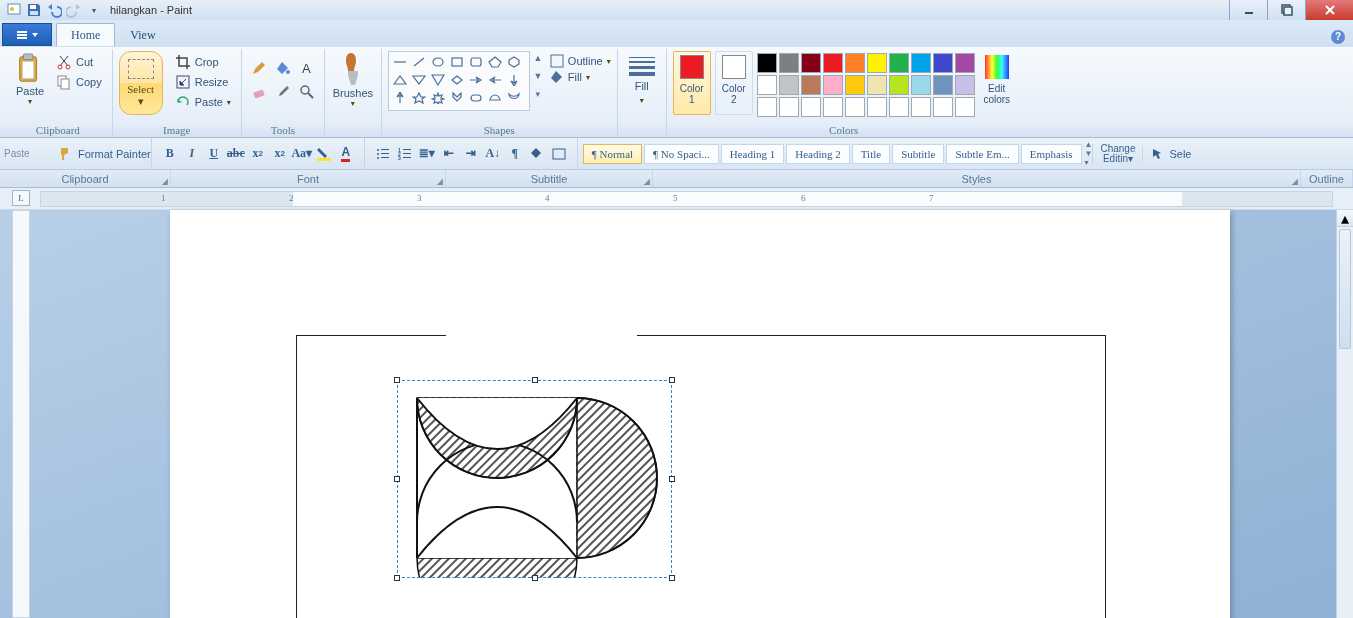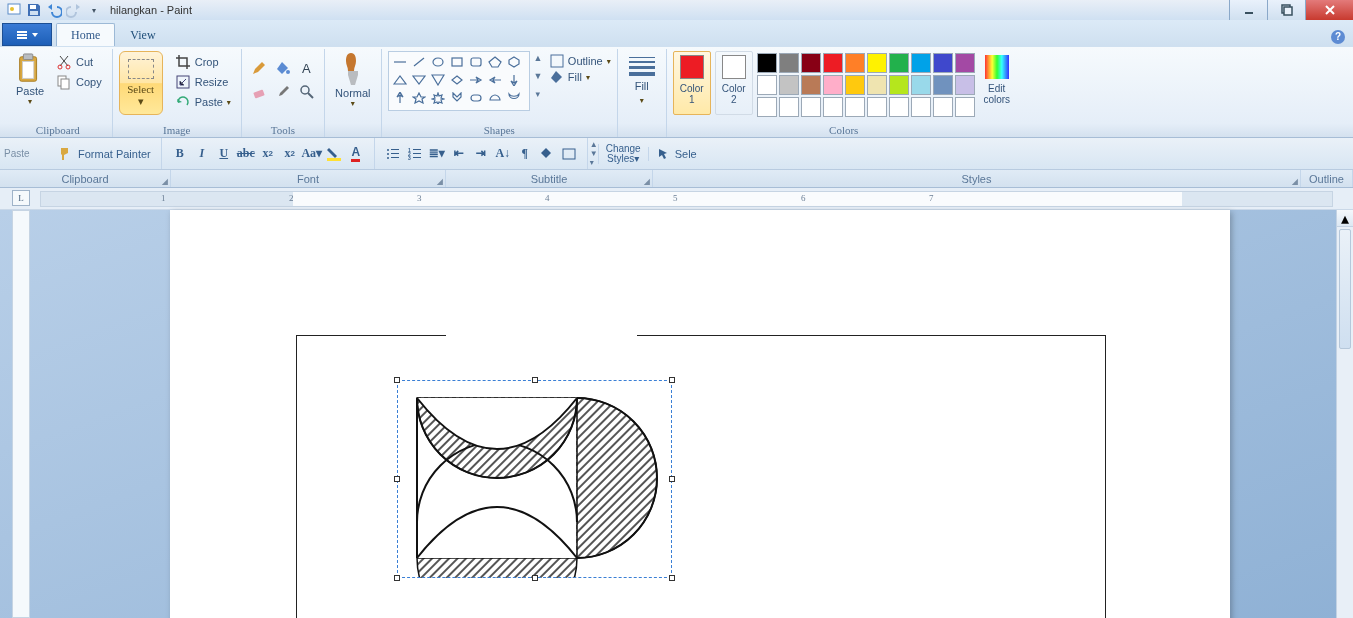"Select" .selectbtn { border-radius: 6px -> 12px }
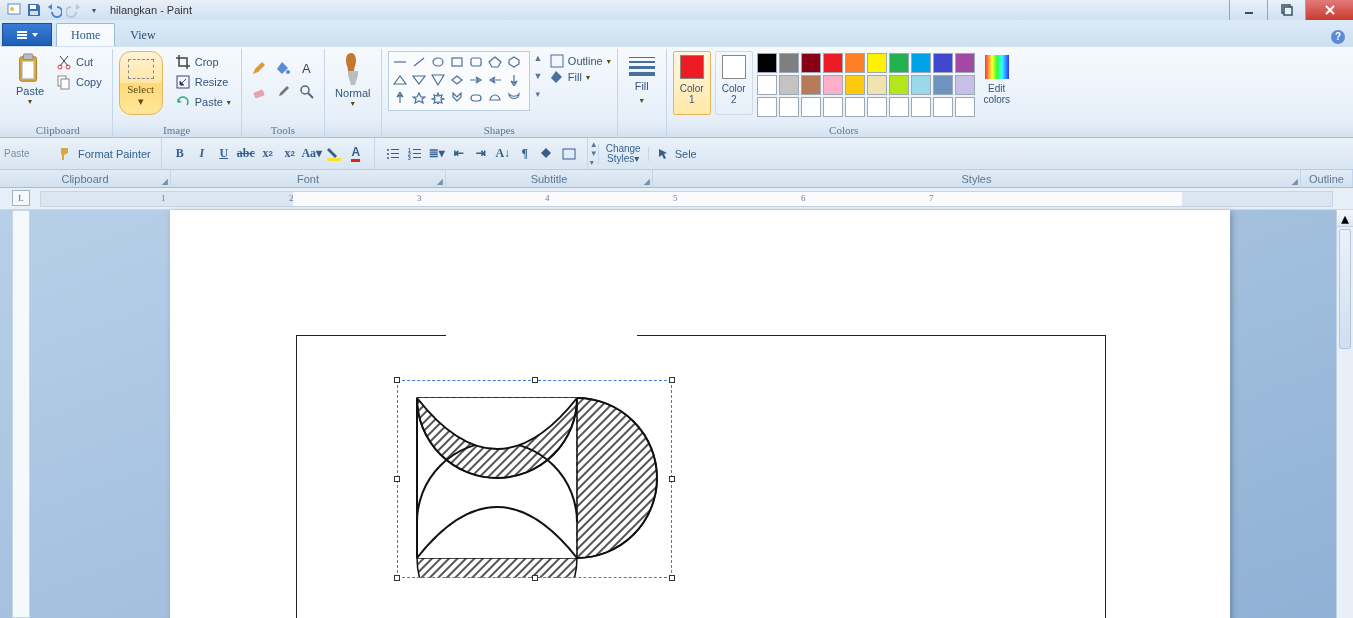"Normal" span { text: Normal -> Brushes }
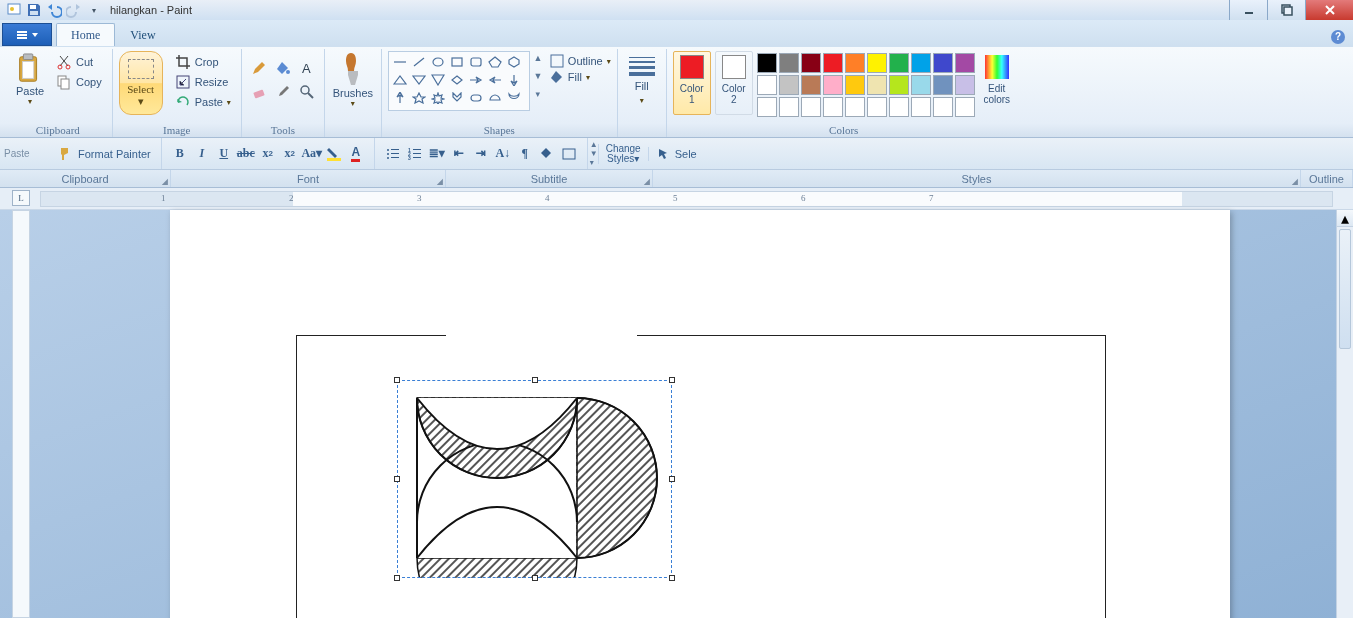"Format Painter" .wordbar .fp { padding-right: 10px -> none }
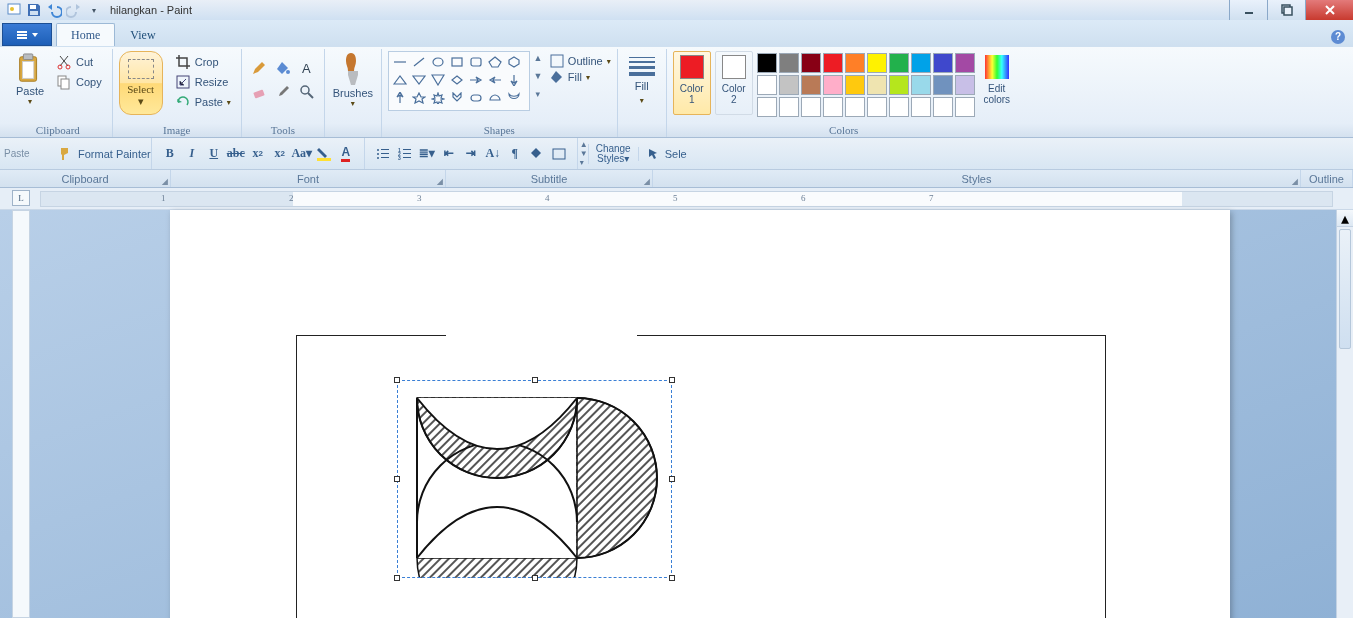"¶ Normal" div.wb-right { html: none -> <div> <div>¶ Normal</div> <div>¶ No Spaci...</div> <div>Heading 1</div> <div>Heading 2</div> <div>Title</div> <div>Subtitle</div> <div>Subtle Em...</div> <div>Emphasis</div> </div> }
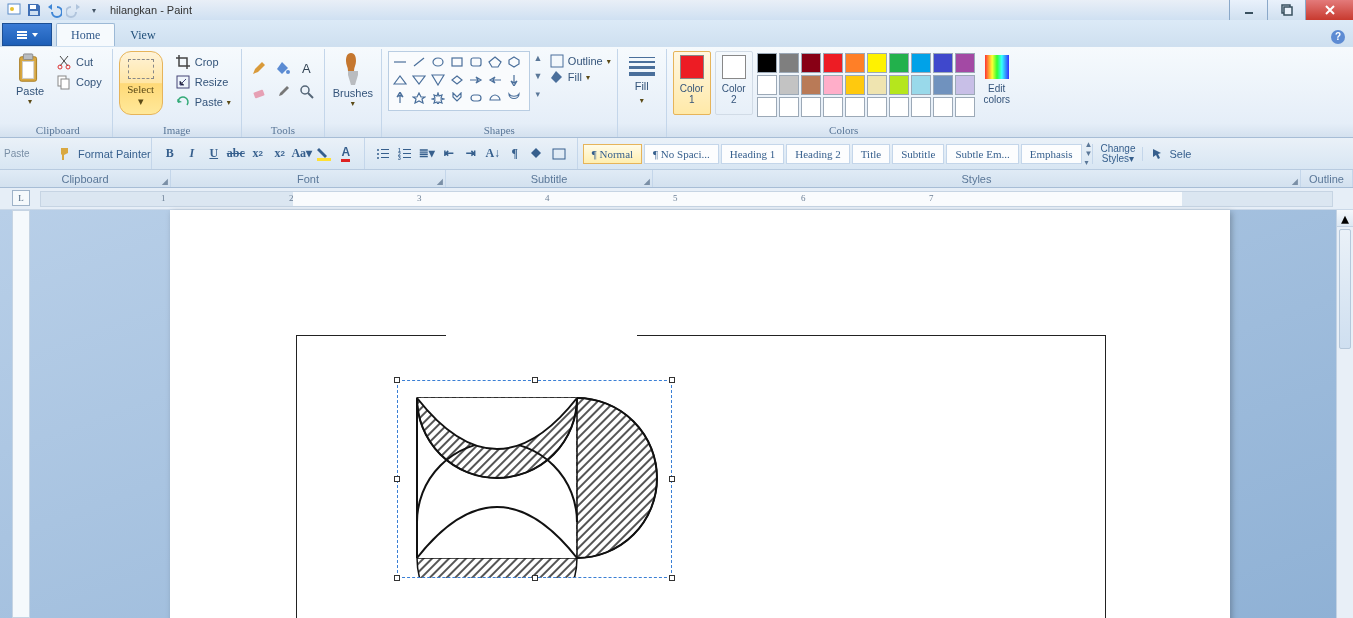"Change Styles" span { text: Styles -> Editin }
